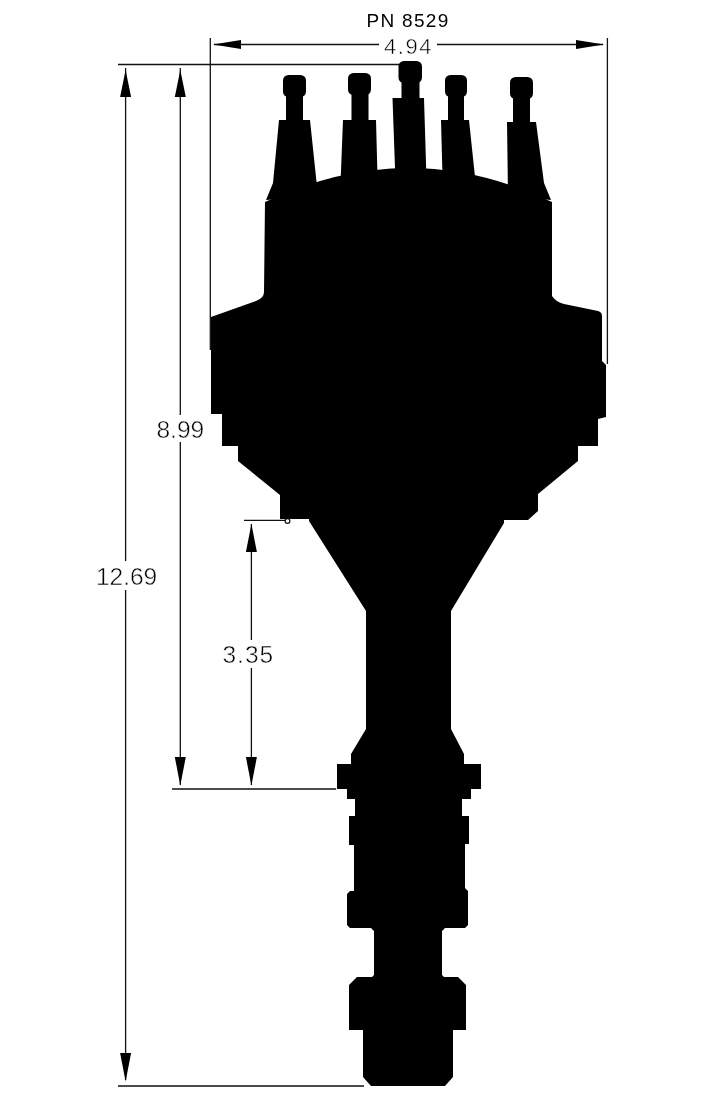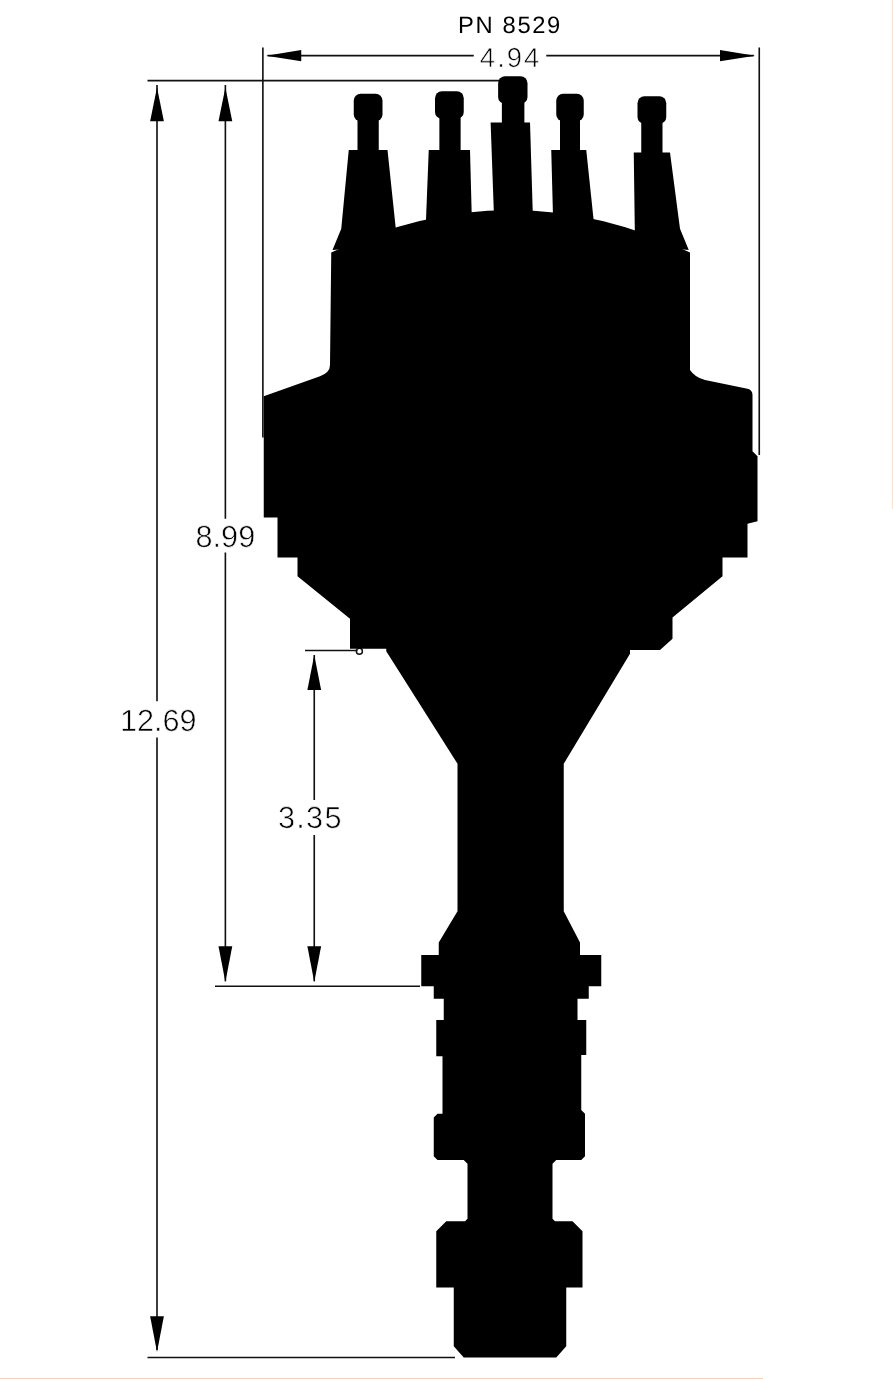"PN 8529" .wrap { background: #f97316 -> #c2410c }
